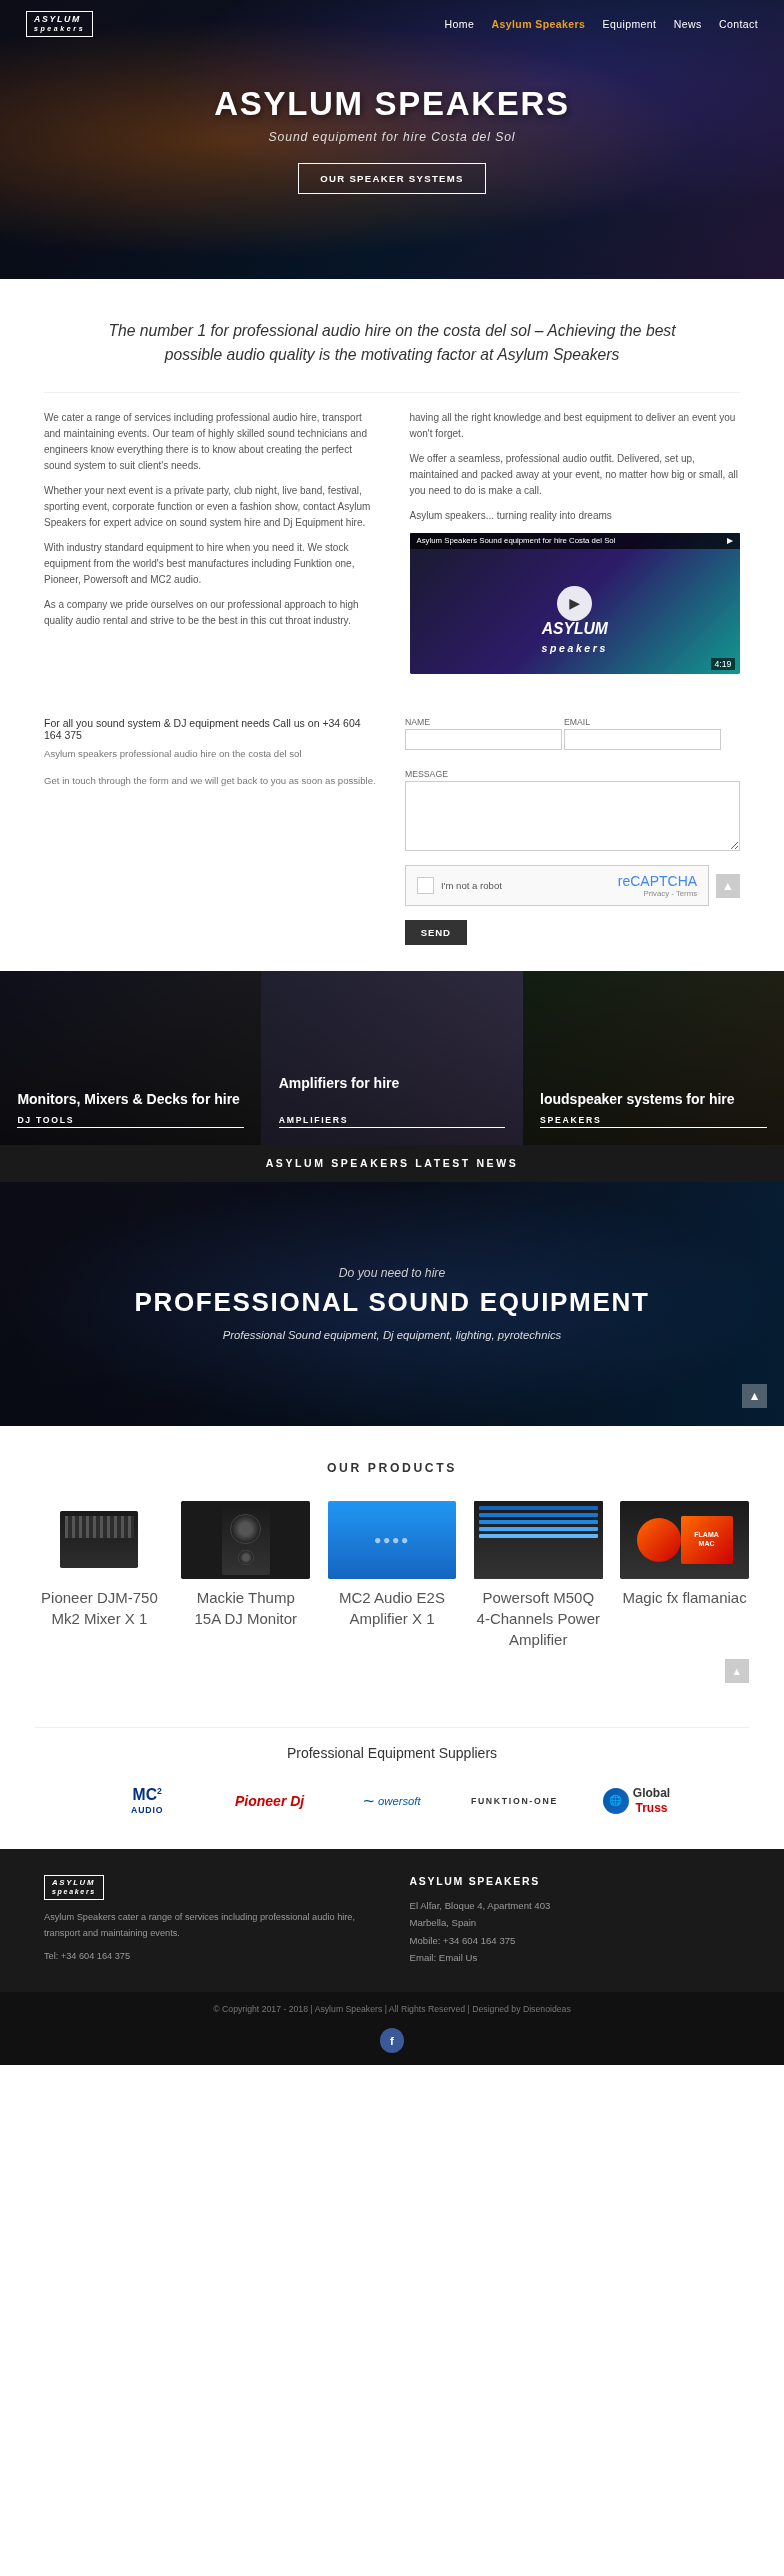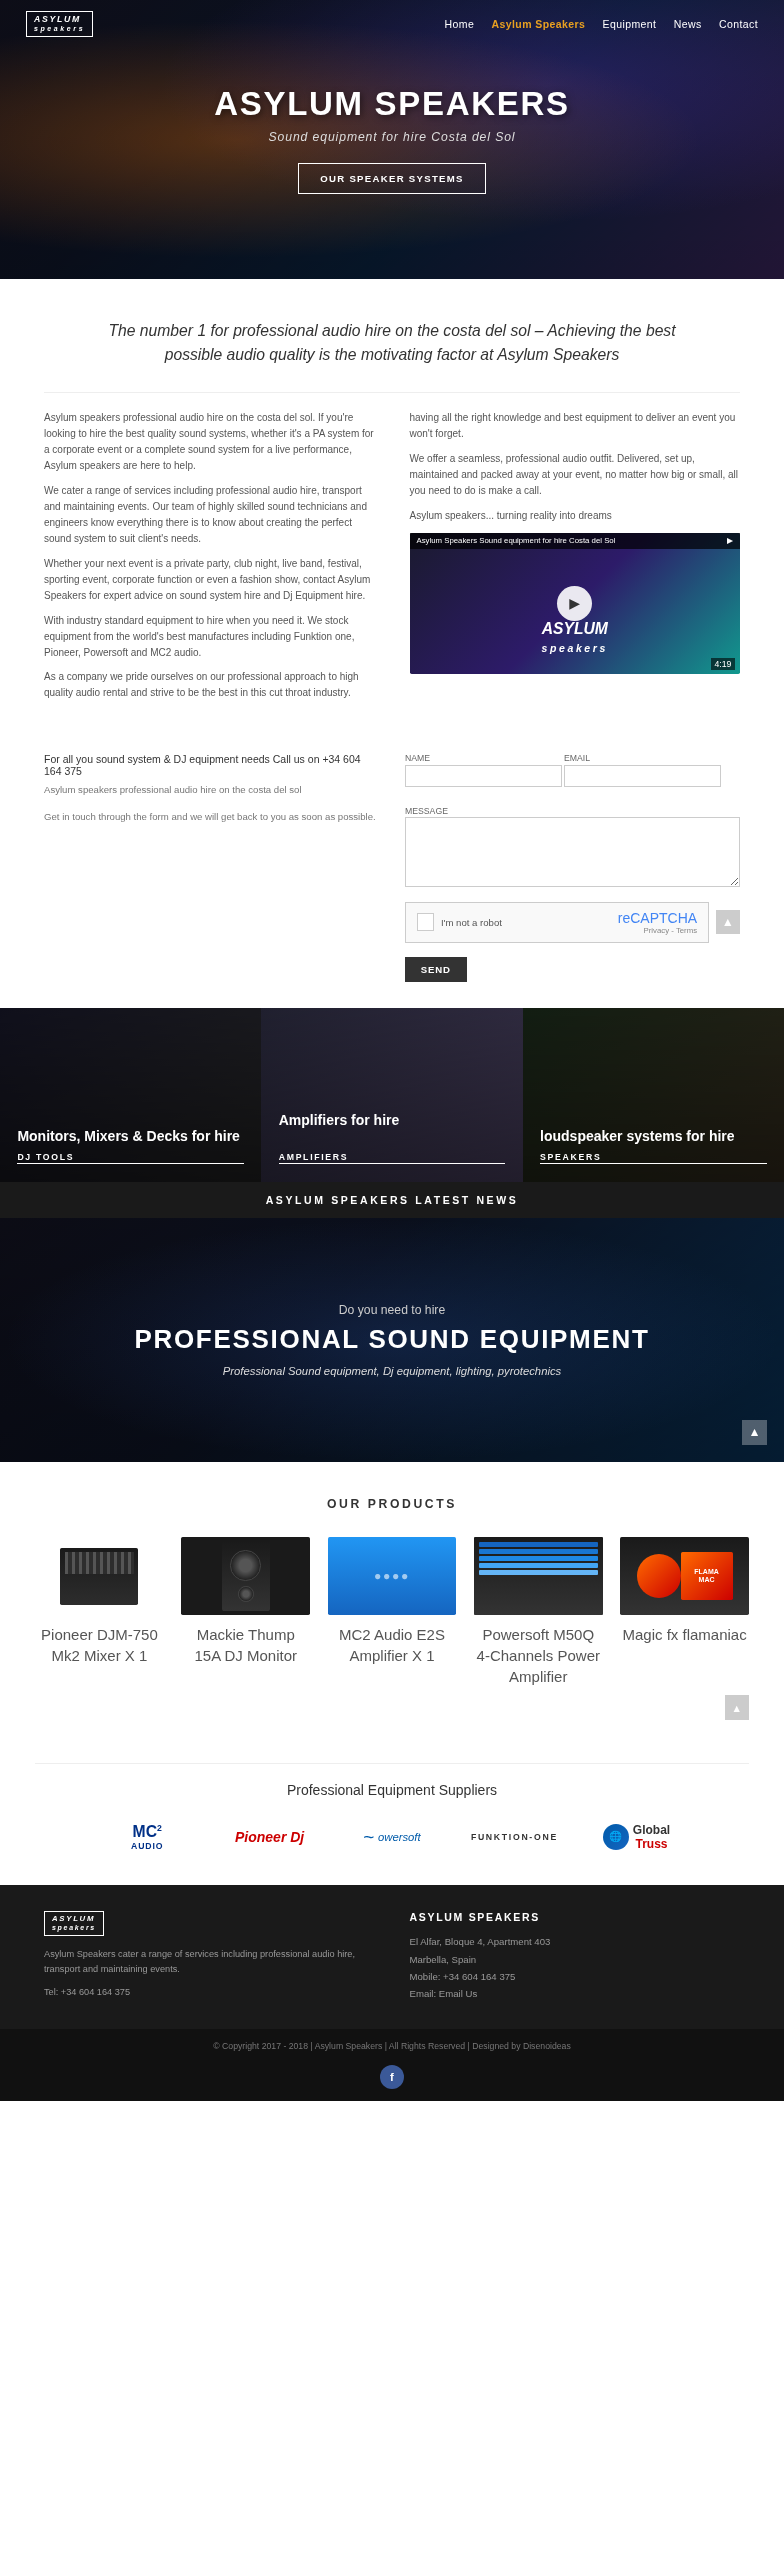"Asylum speakers professional audio hire on the costa del sol." p { html: <p>Asylum speakers professional audio hire on the costa del sol. If you're looking to hire the best quality sound systems, whether it's a PA system for a corporate event or a complete sound system for a live performance, Asylum speakers are here to help.</p> -> none }
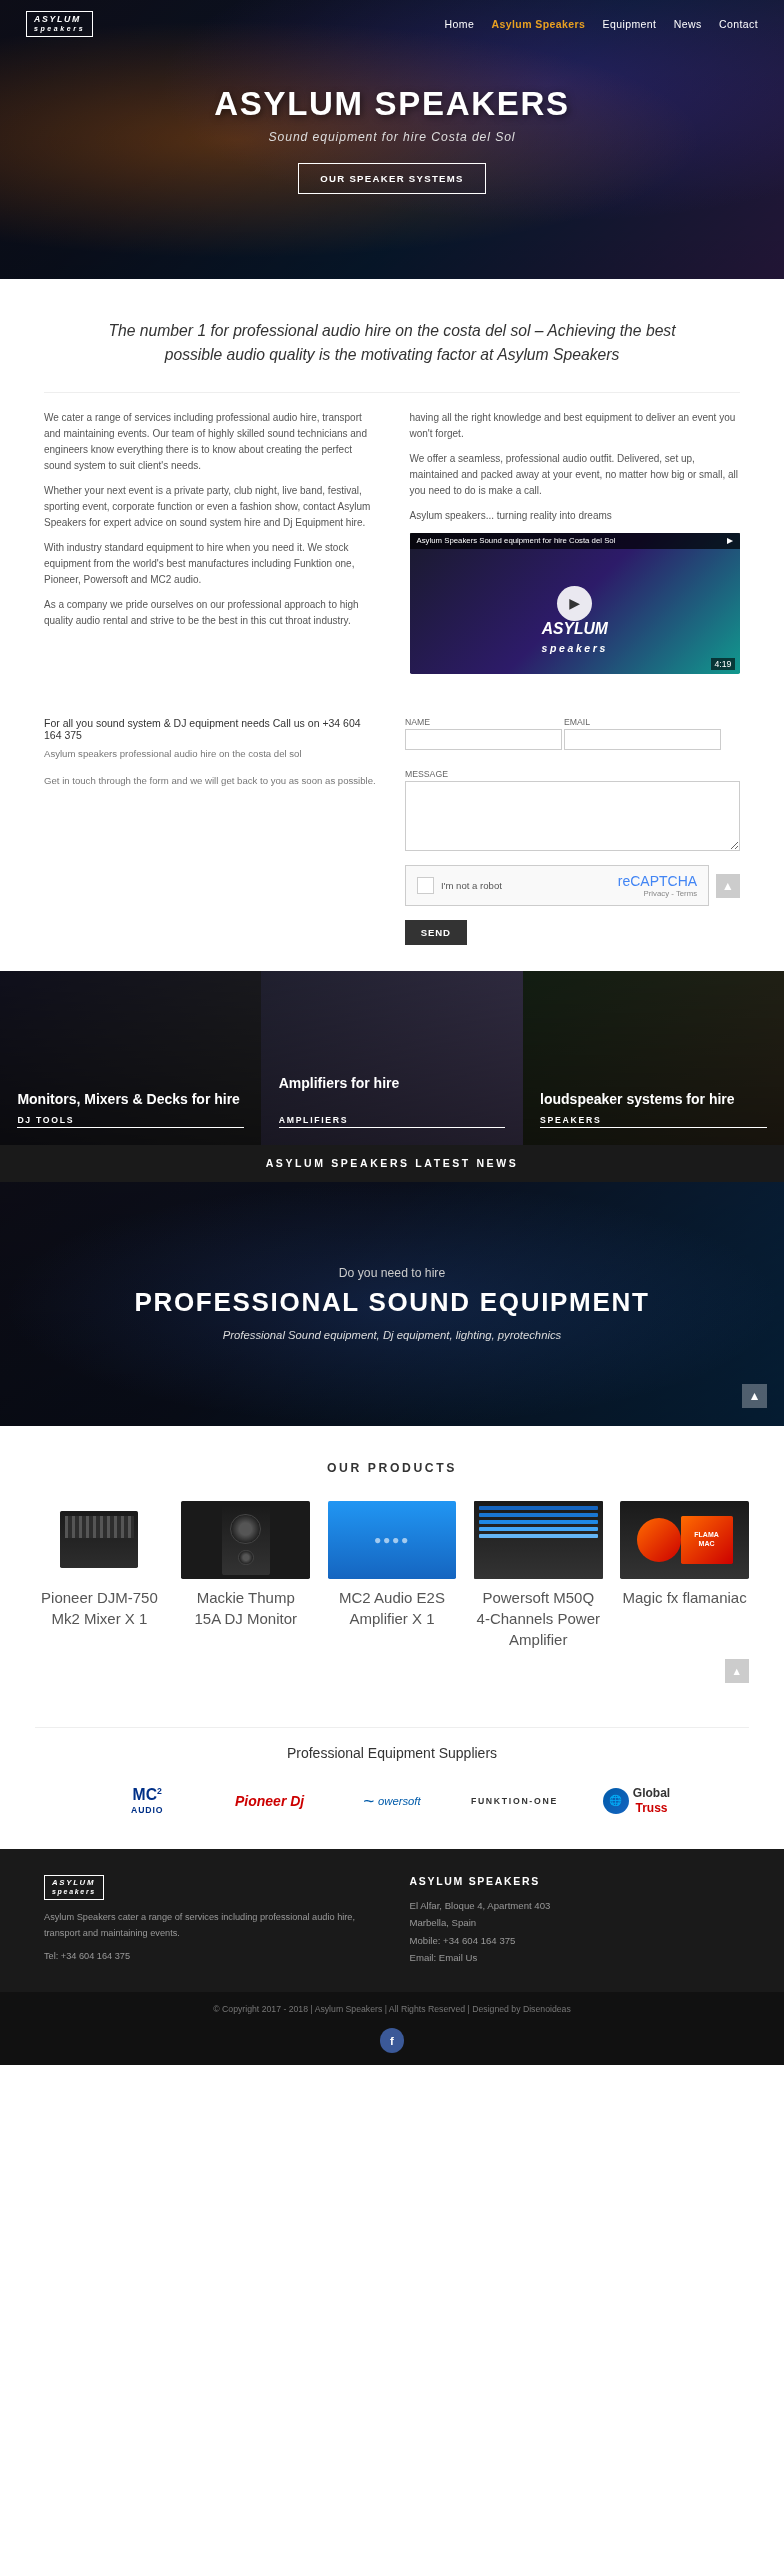"Do you need to hire" .promo-section .pre-title { font-style: none -> italic }
